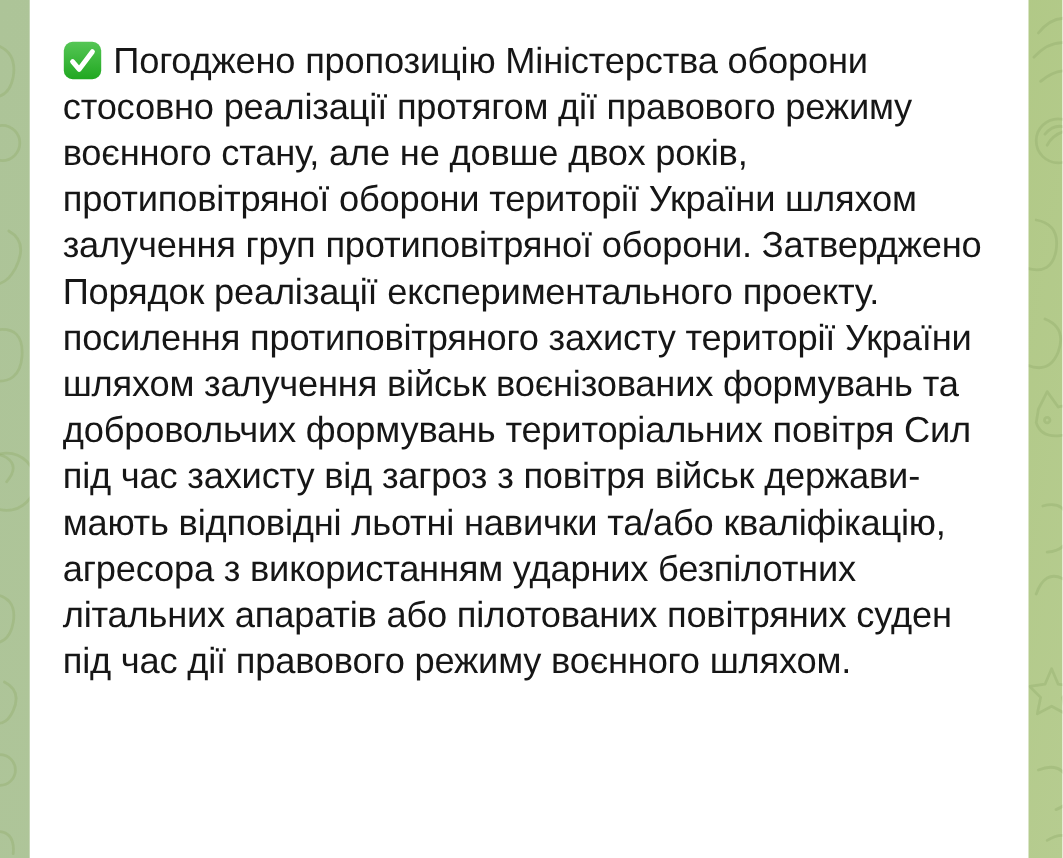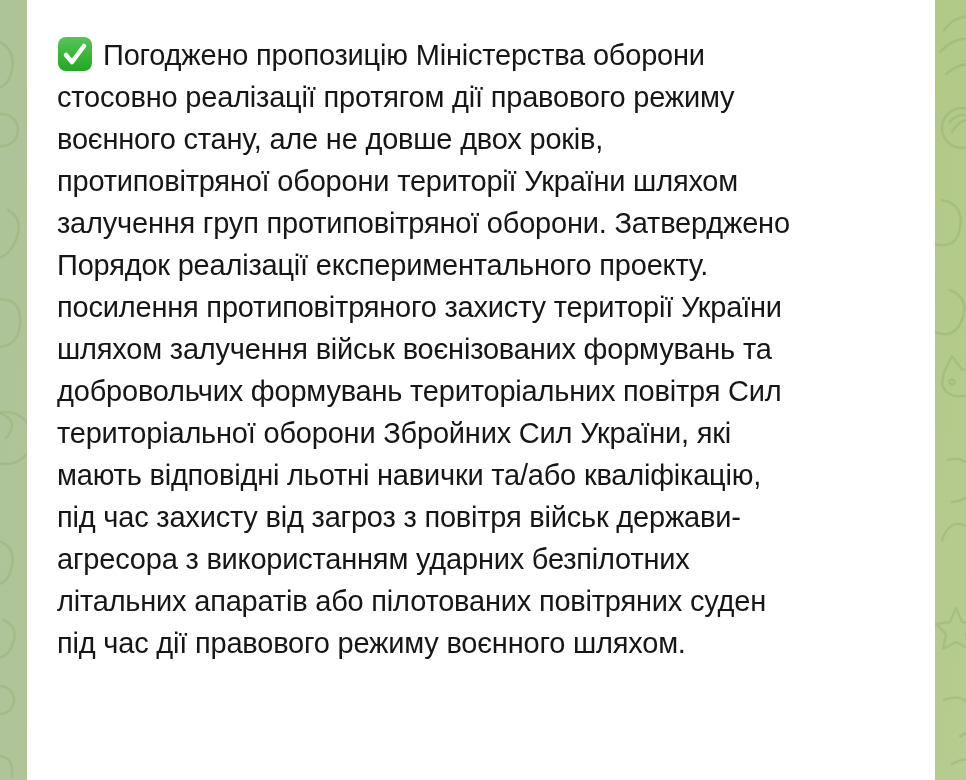"Погоджено пропозицію Міністерства" .msg { font-size: 29px -> 33px }
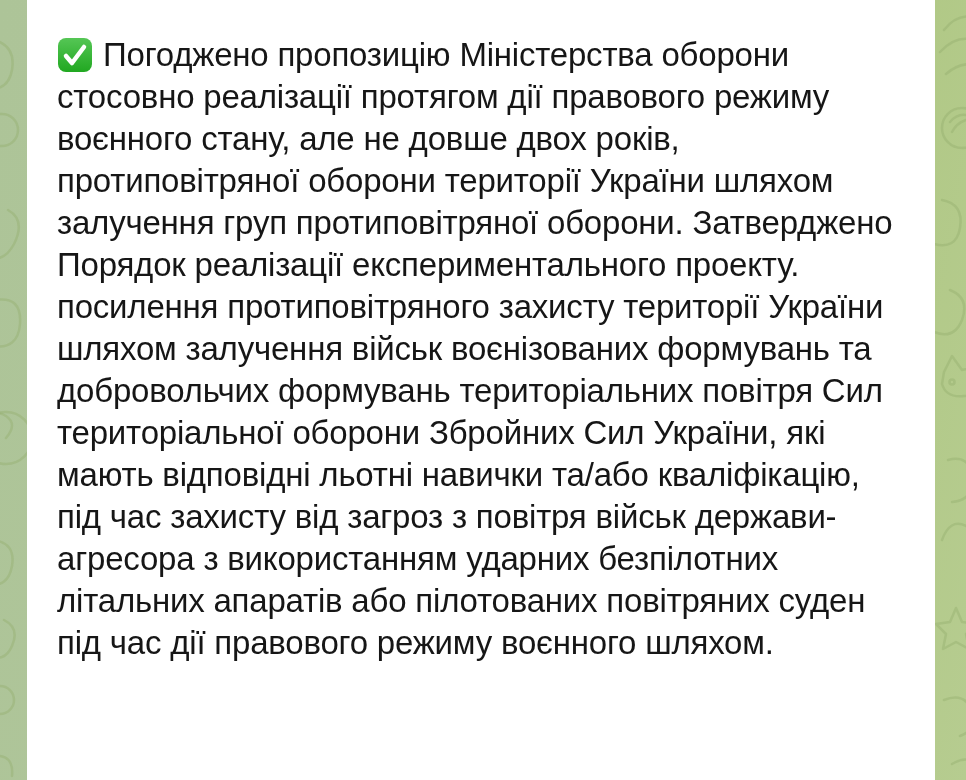"територіальної оборони Збройних Сил" div.line { html: <div><span>територіальної оборони Збройних Сил України, які</span></div> -> none }
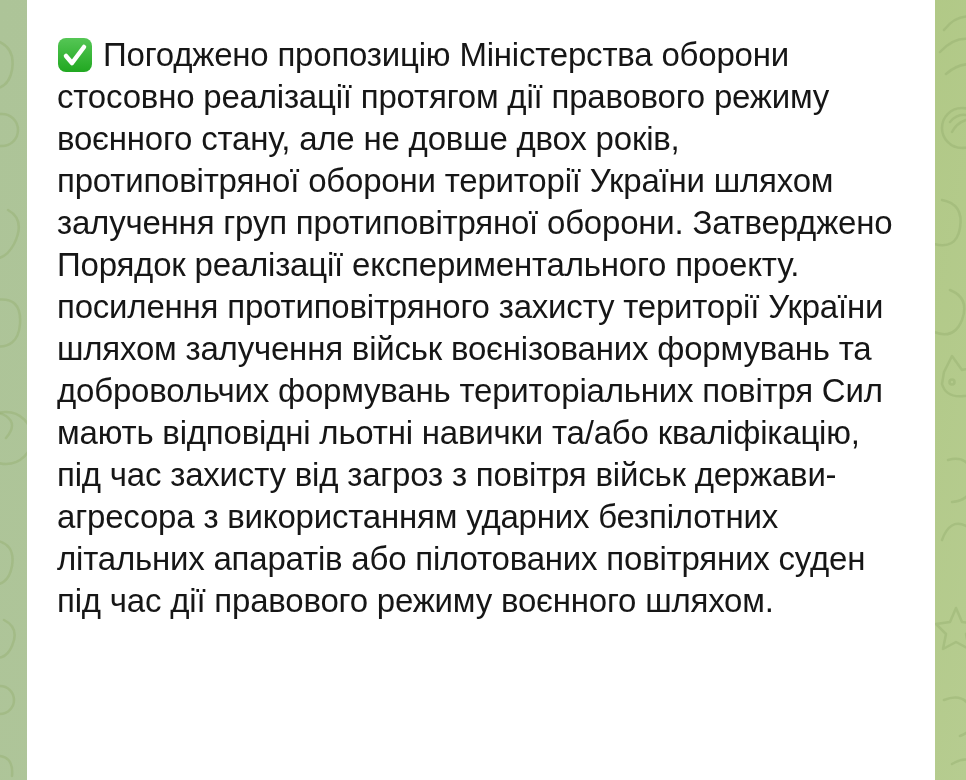"мають відповідні льотні навички та/або" div.line { order: before "під час захисту від загроз" -> after "під час захисту від загроз" }
